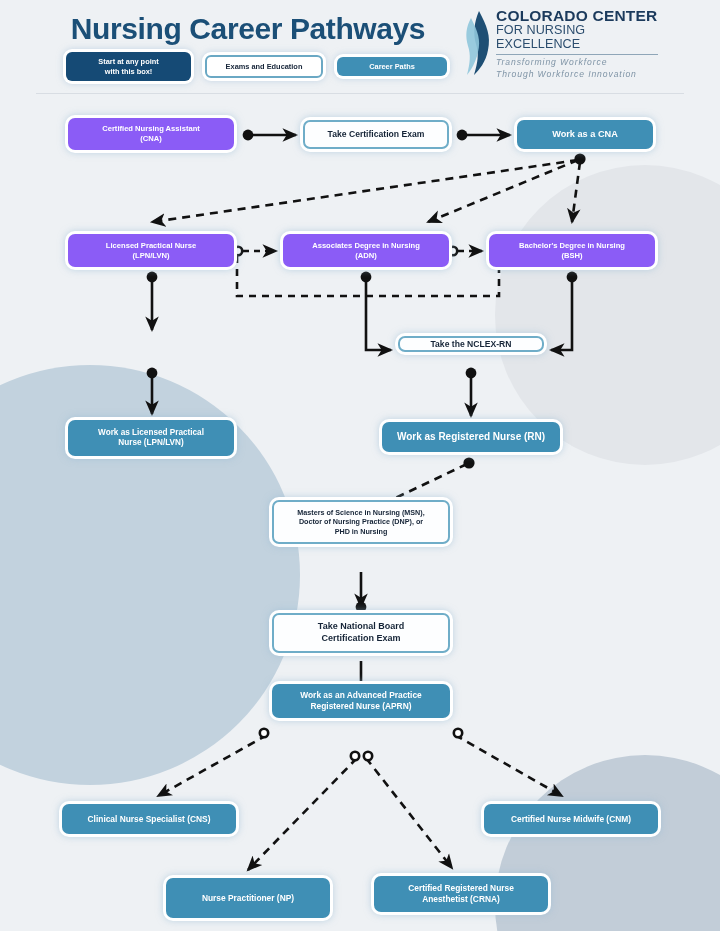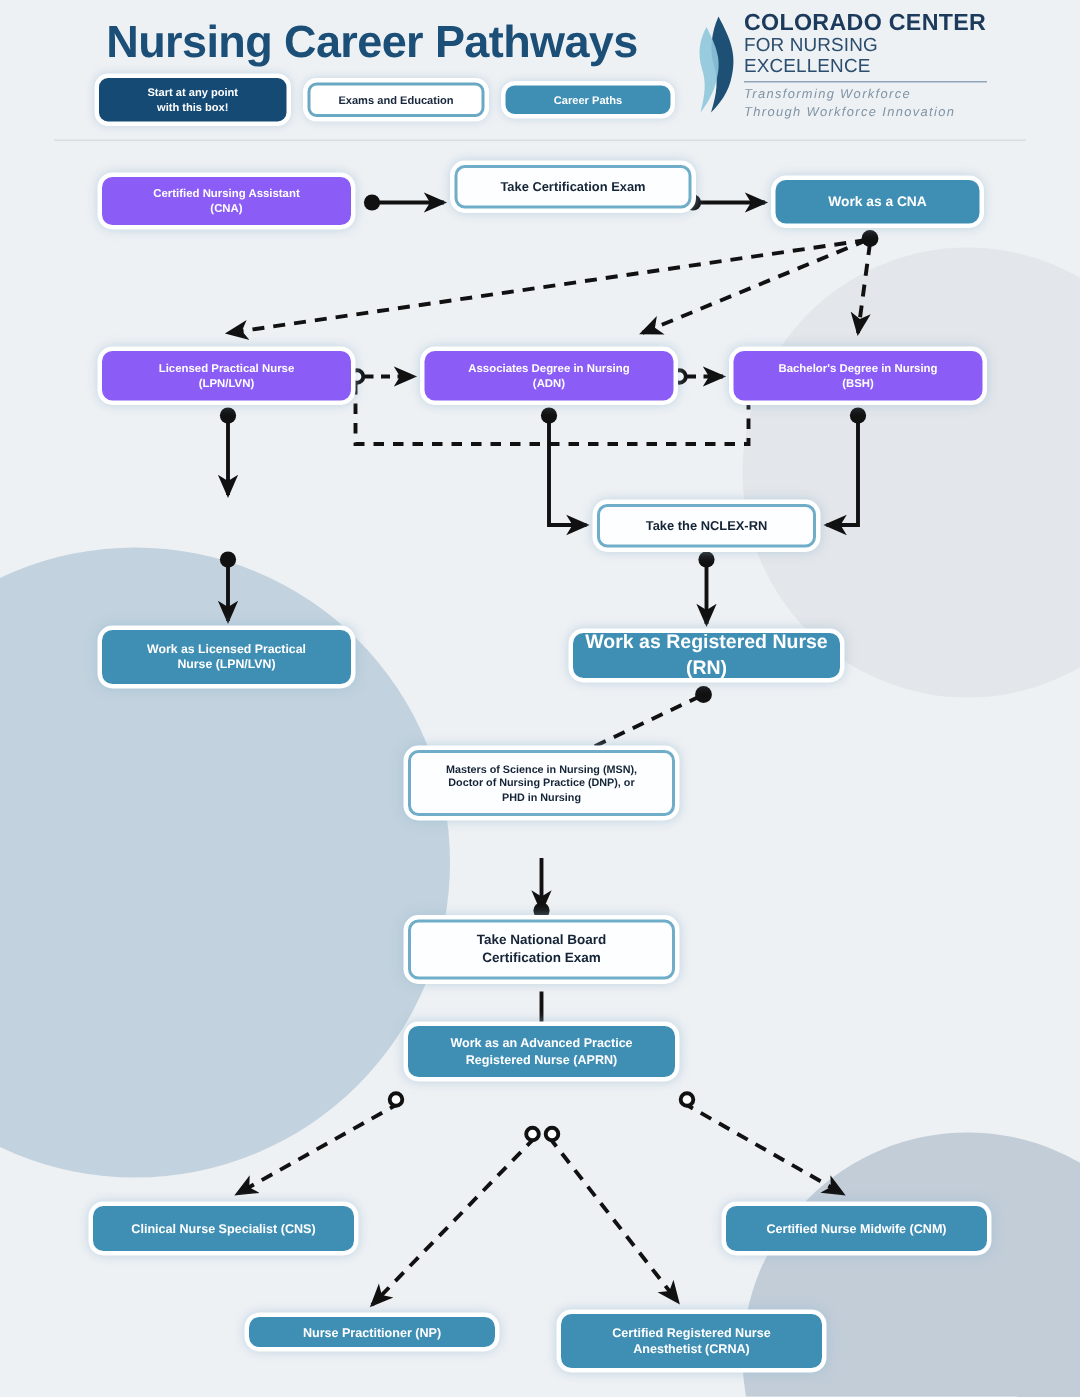"Take Certification Exam" div.node { top: 110px -> 120px; width: 158px -> 146px }
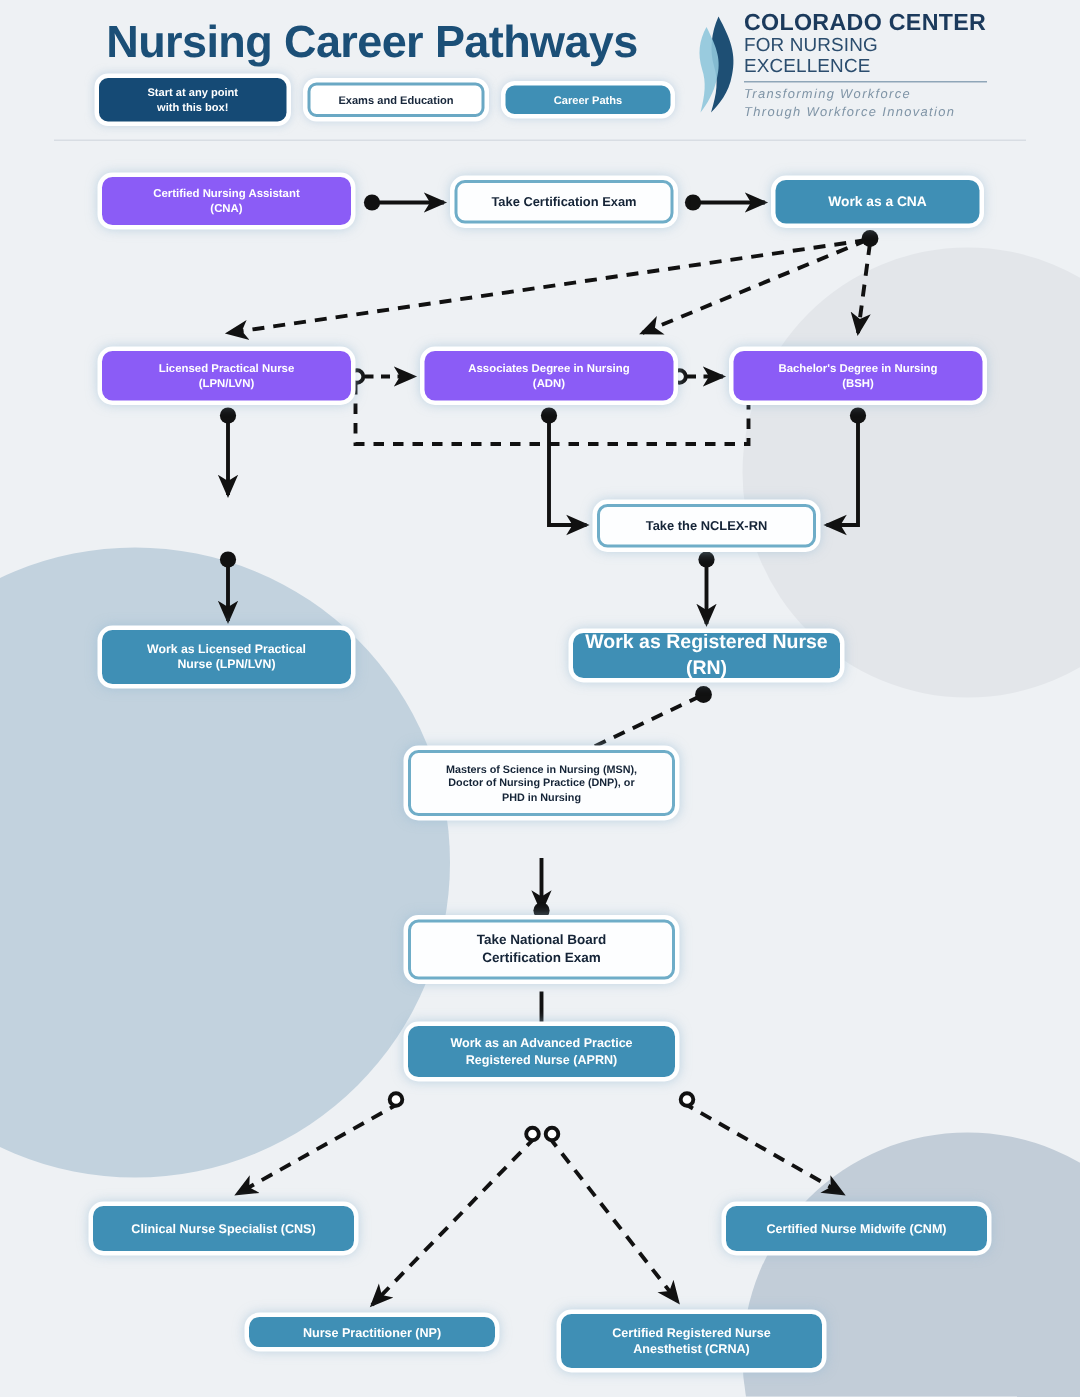"Take the NCLEX-RN" div.node { height: 29px -> 16px }
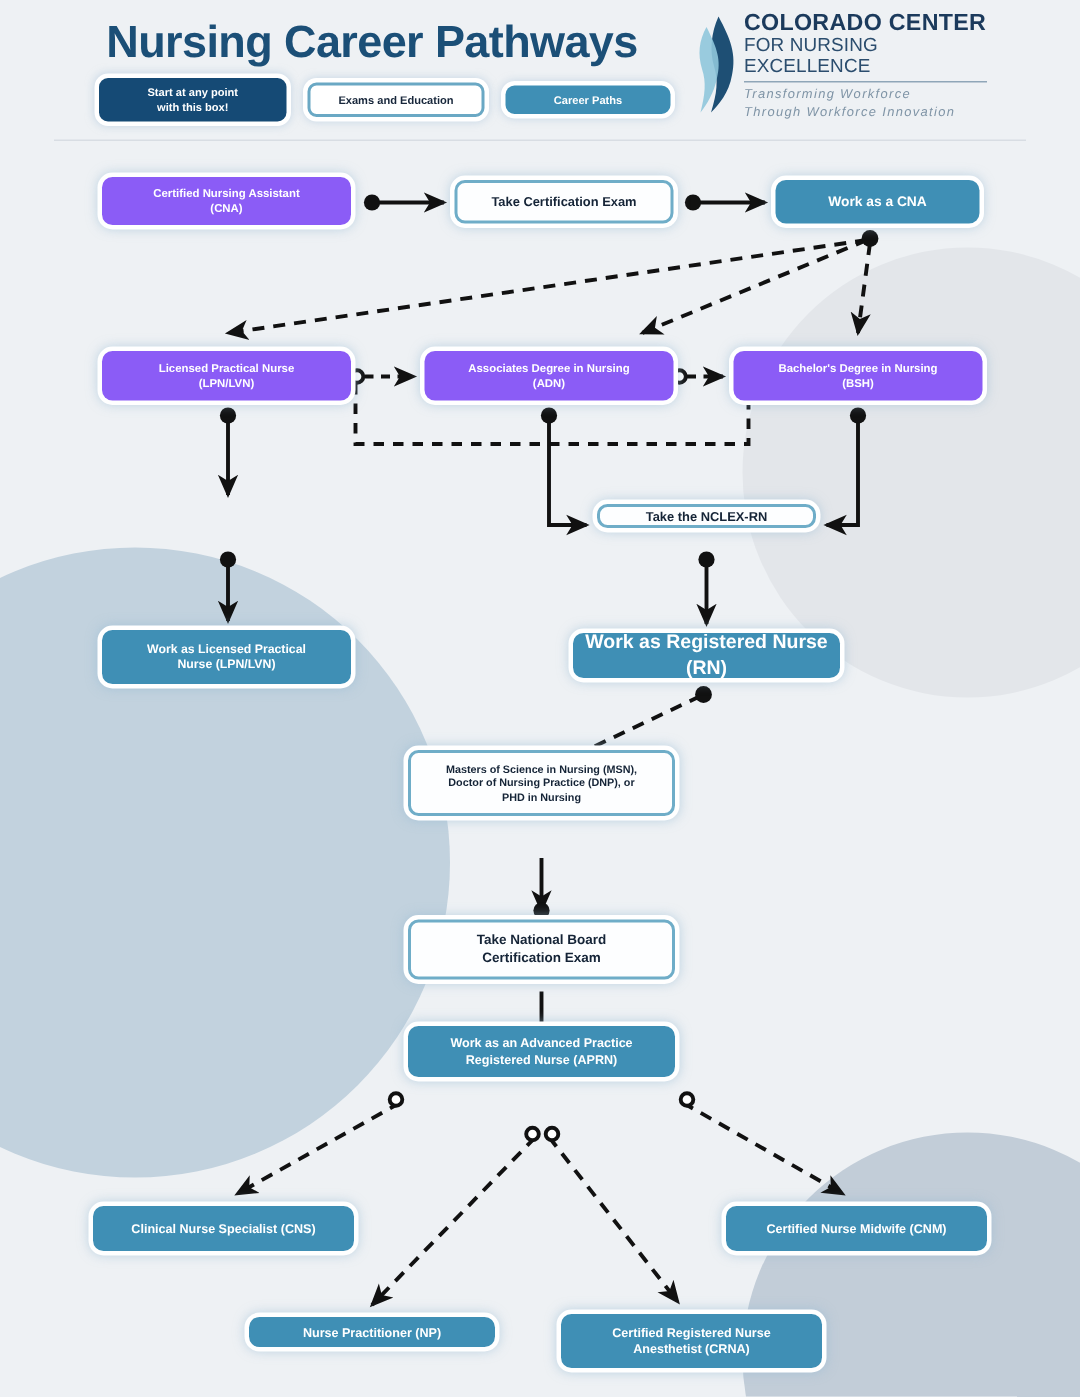"Work as Registered Nurse (RN)" div.node { font-size: 13px -> 10px }
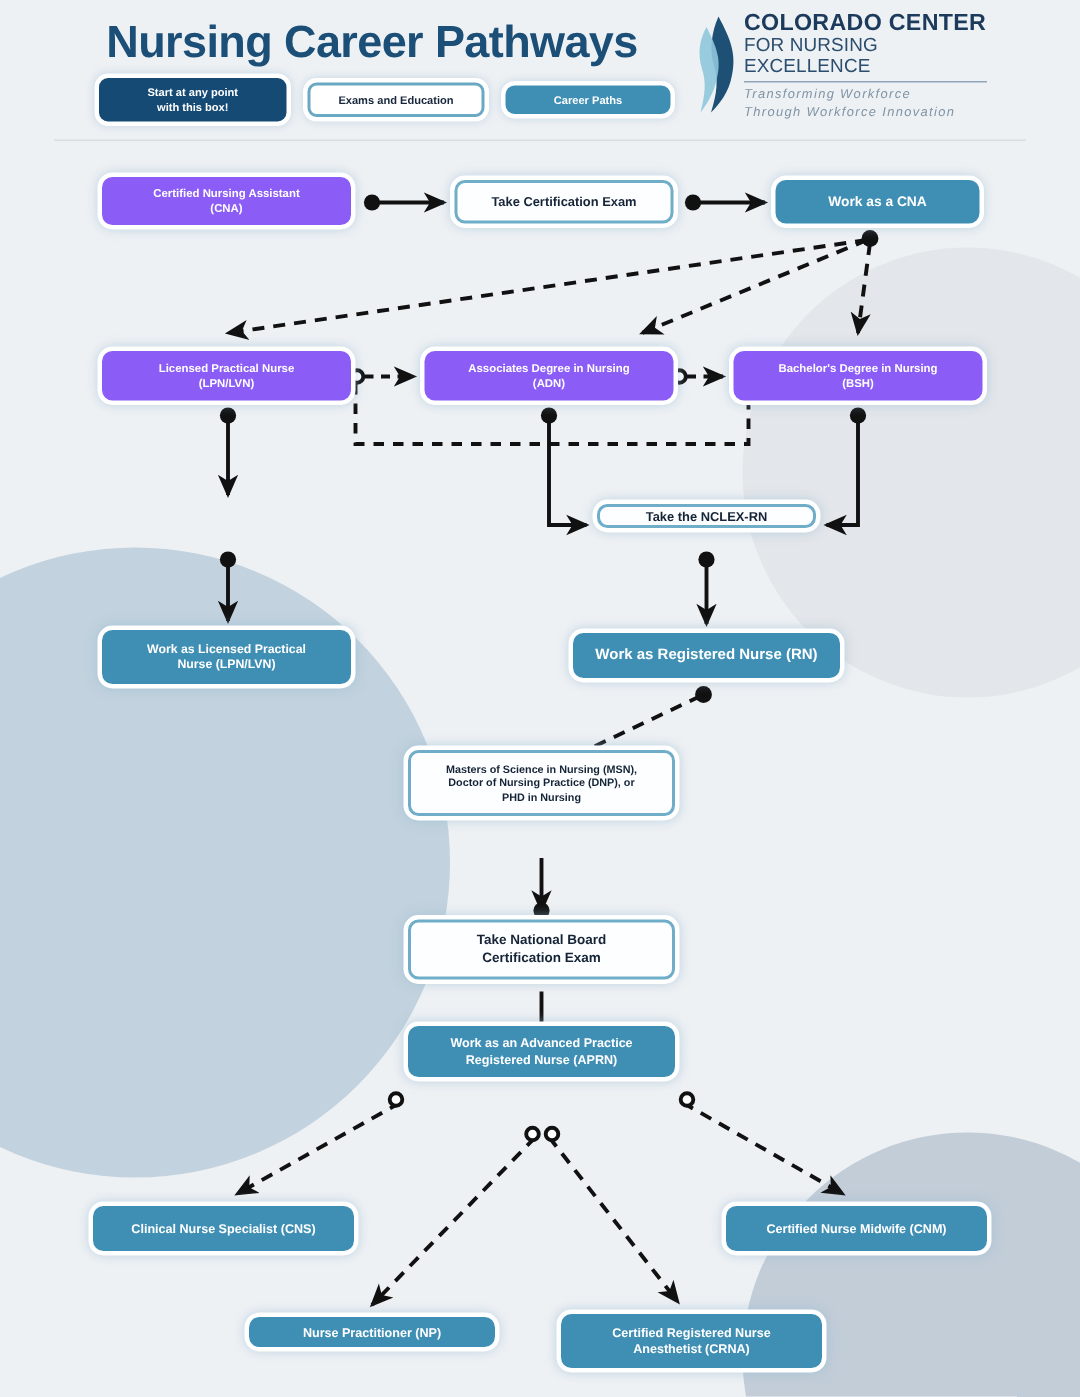"Nurse Practitioner (NP)" div.node { height: 20px -> 40px }
